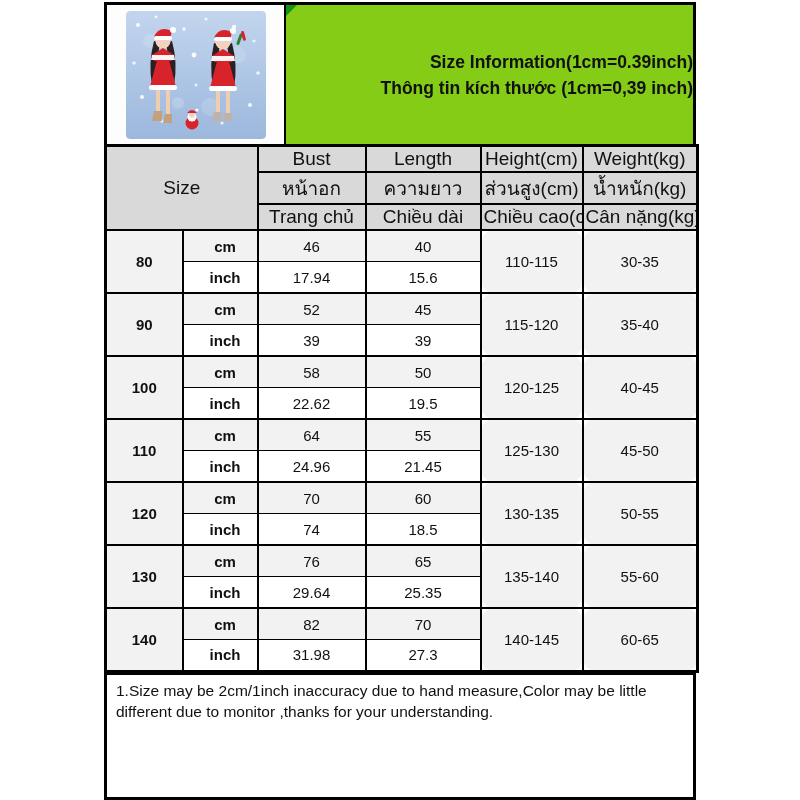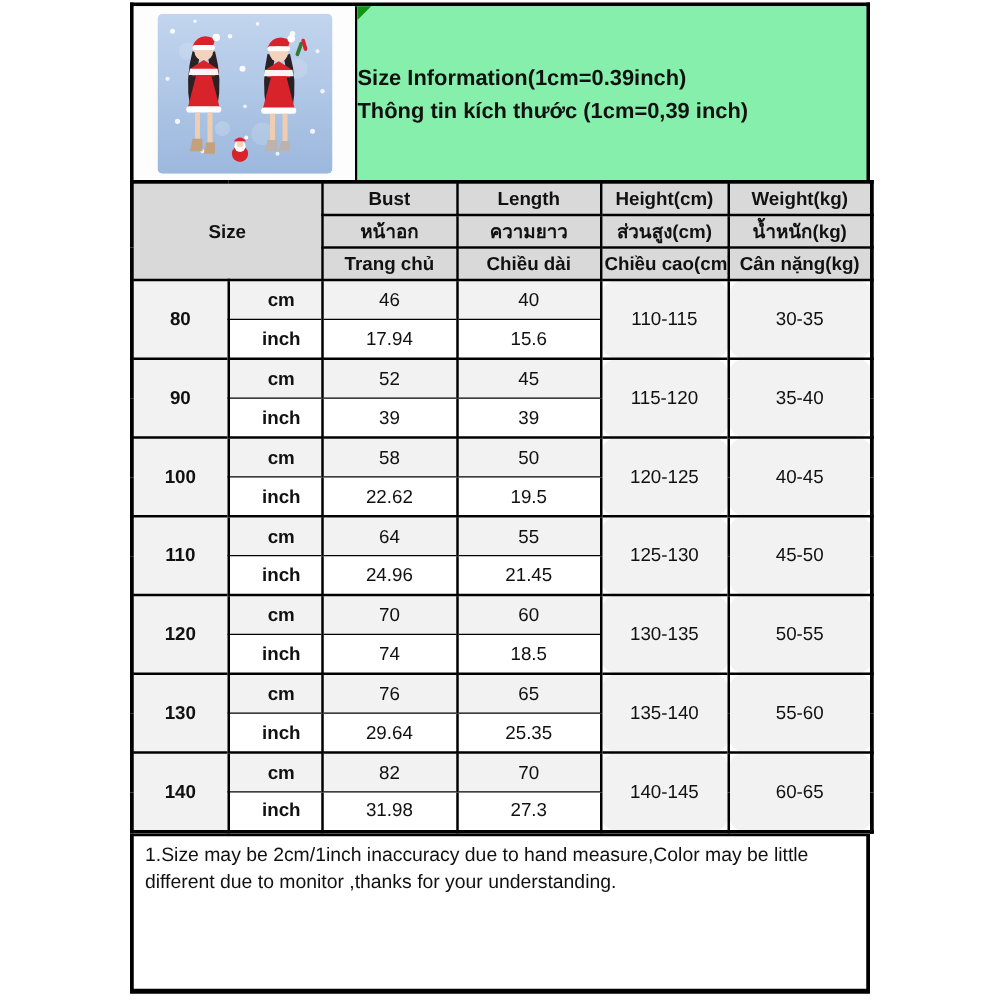"Size Information(1cm=0.39inch)" .title-cell { align-items: flex-start -> flex-end; background: #86efac -> #84cc16 }
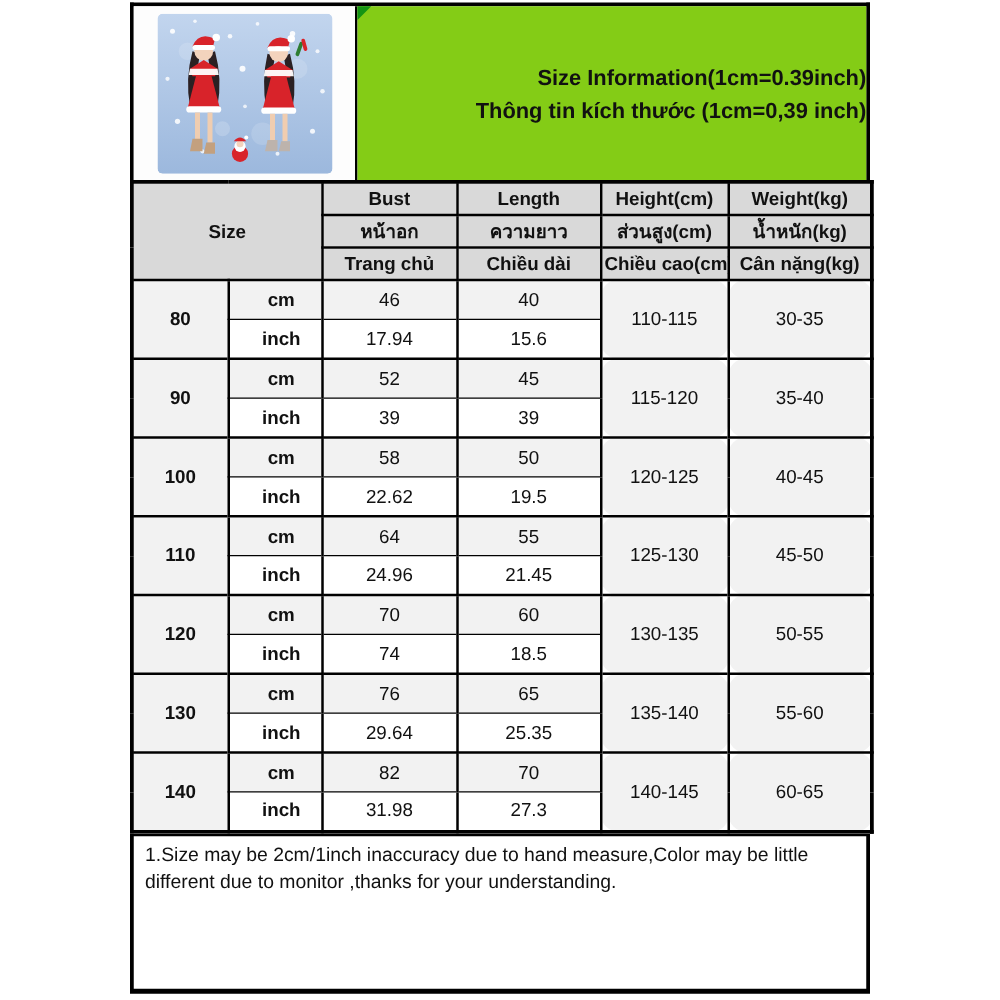"Bust" .size-table thead th { font-size: 15px -> 19px; font-weight: bold -> normal }
